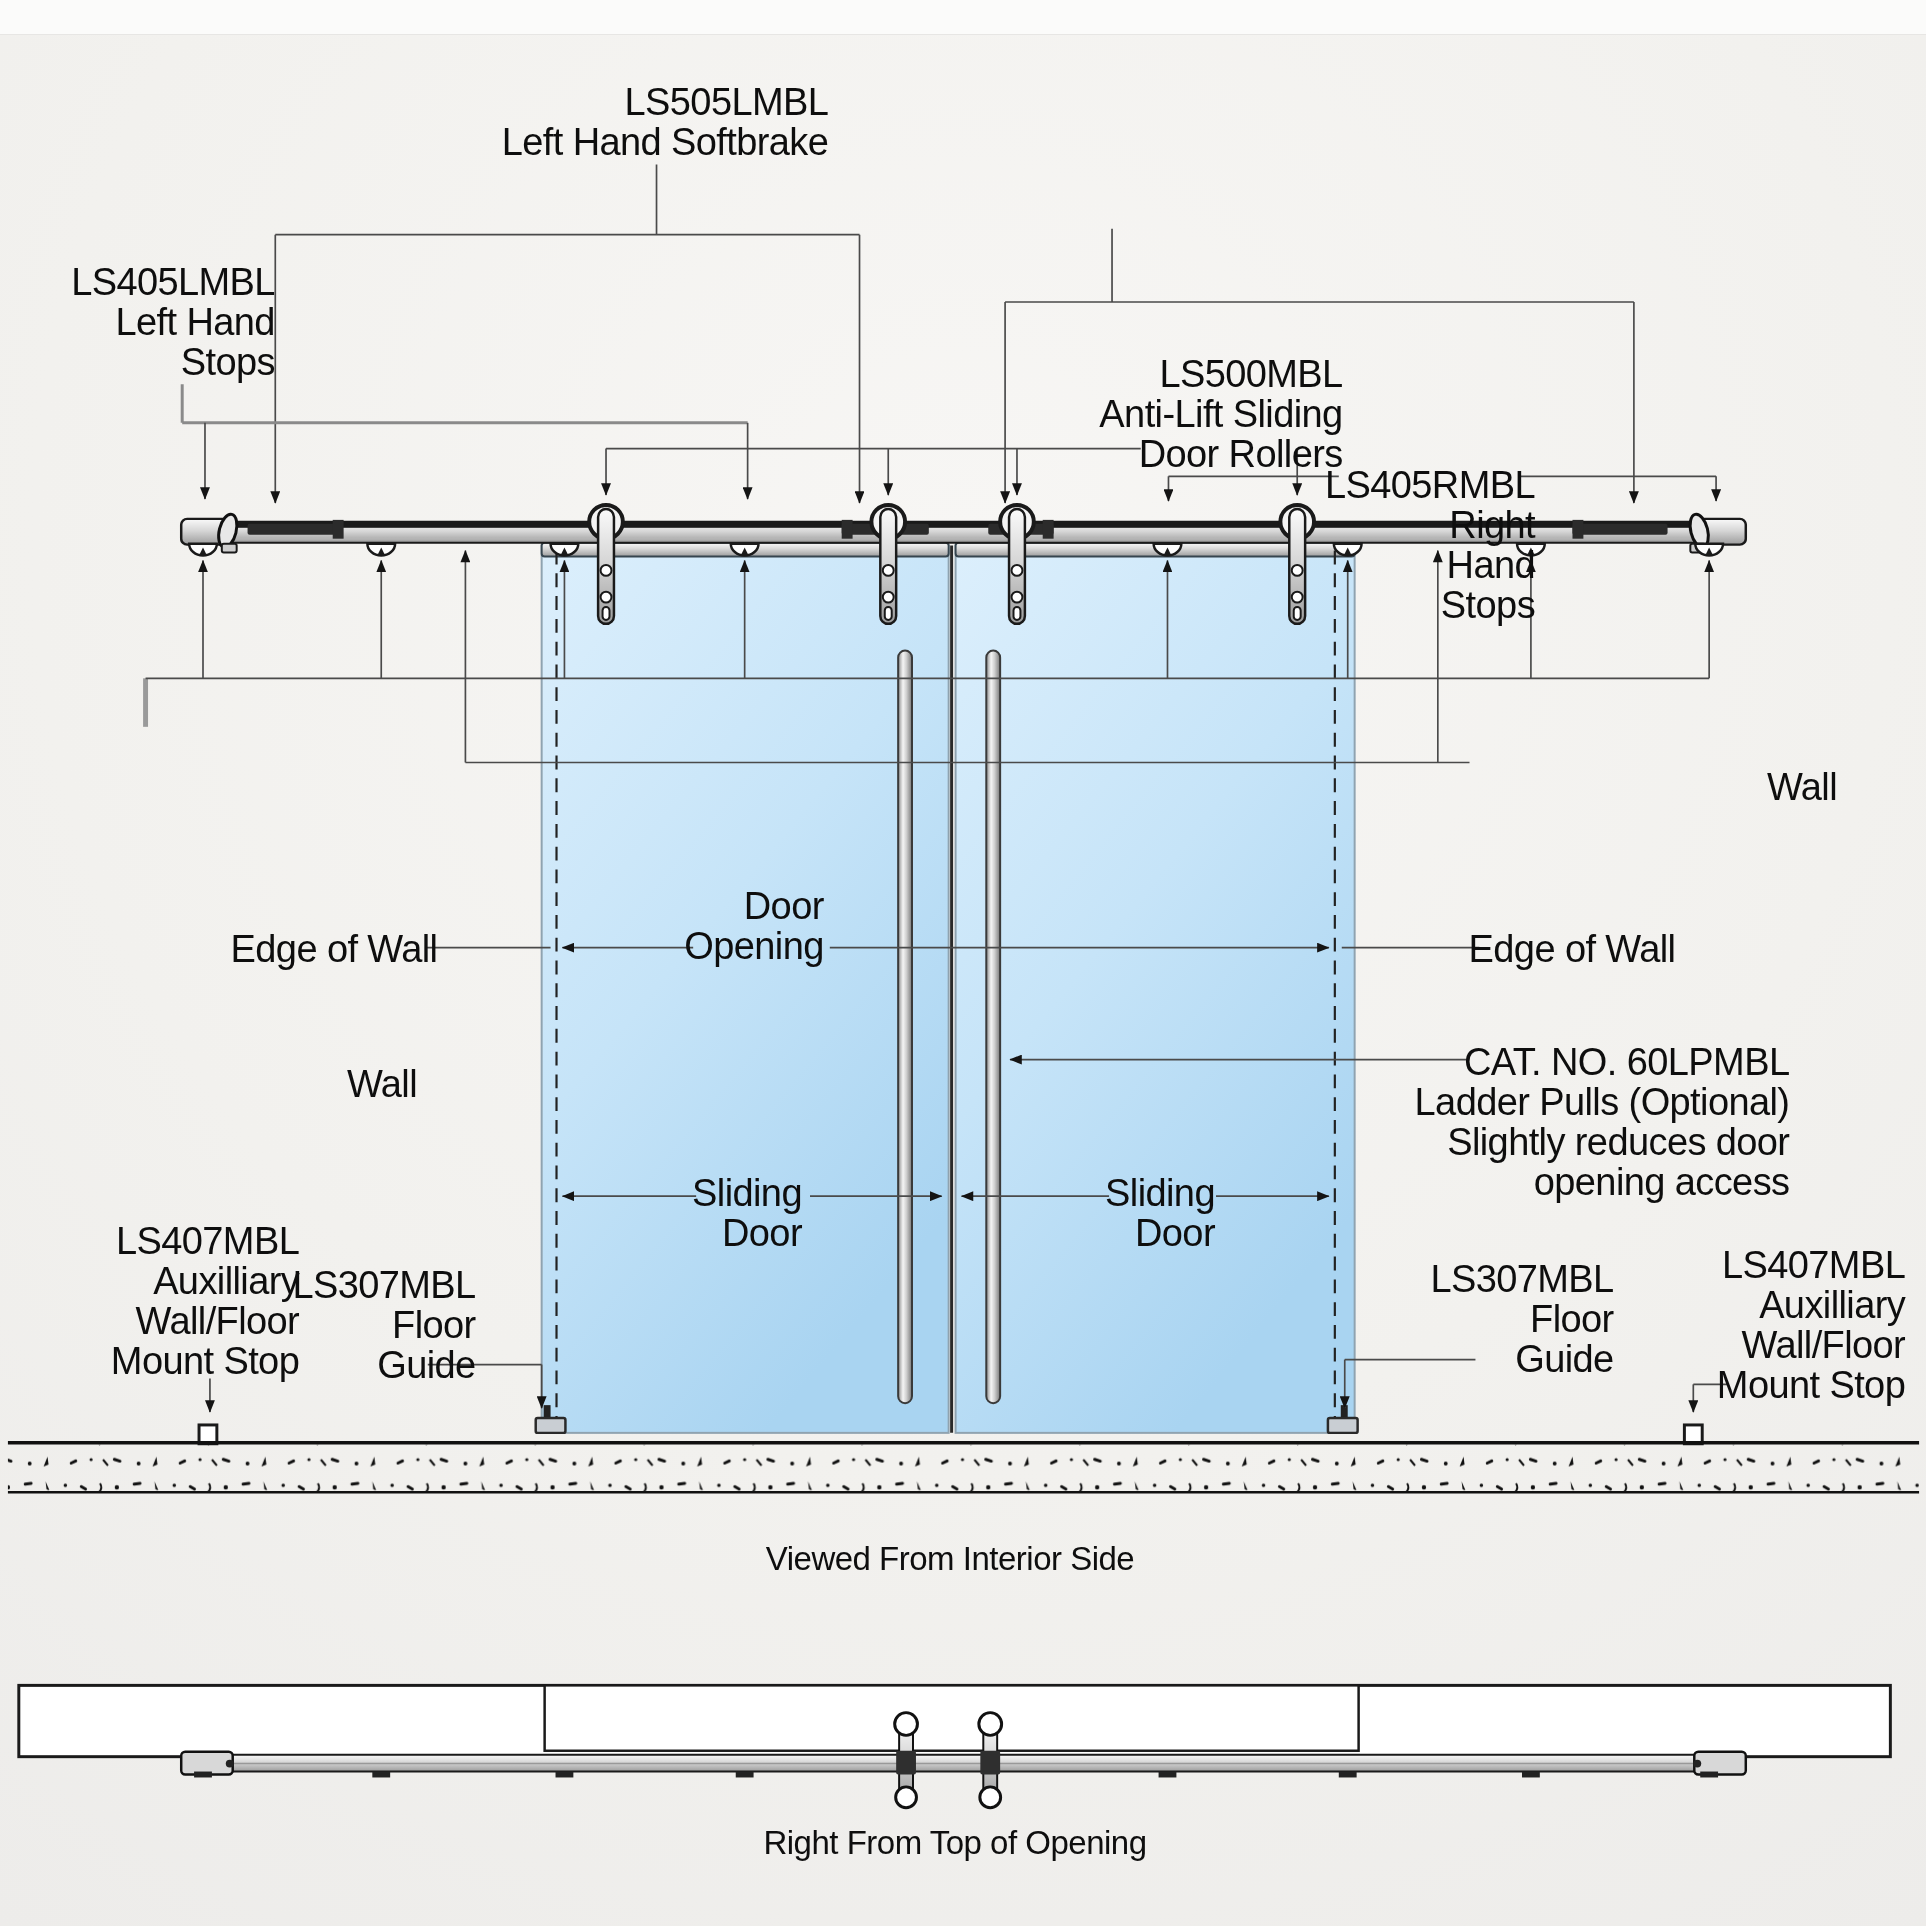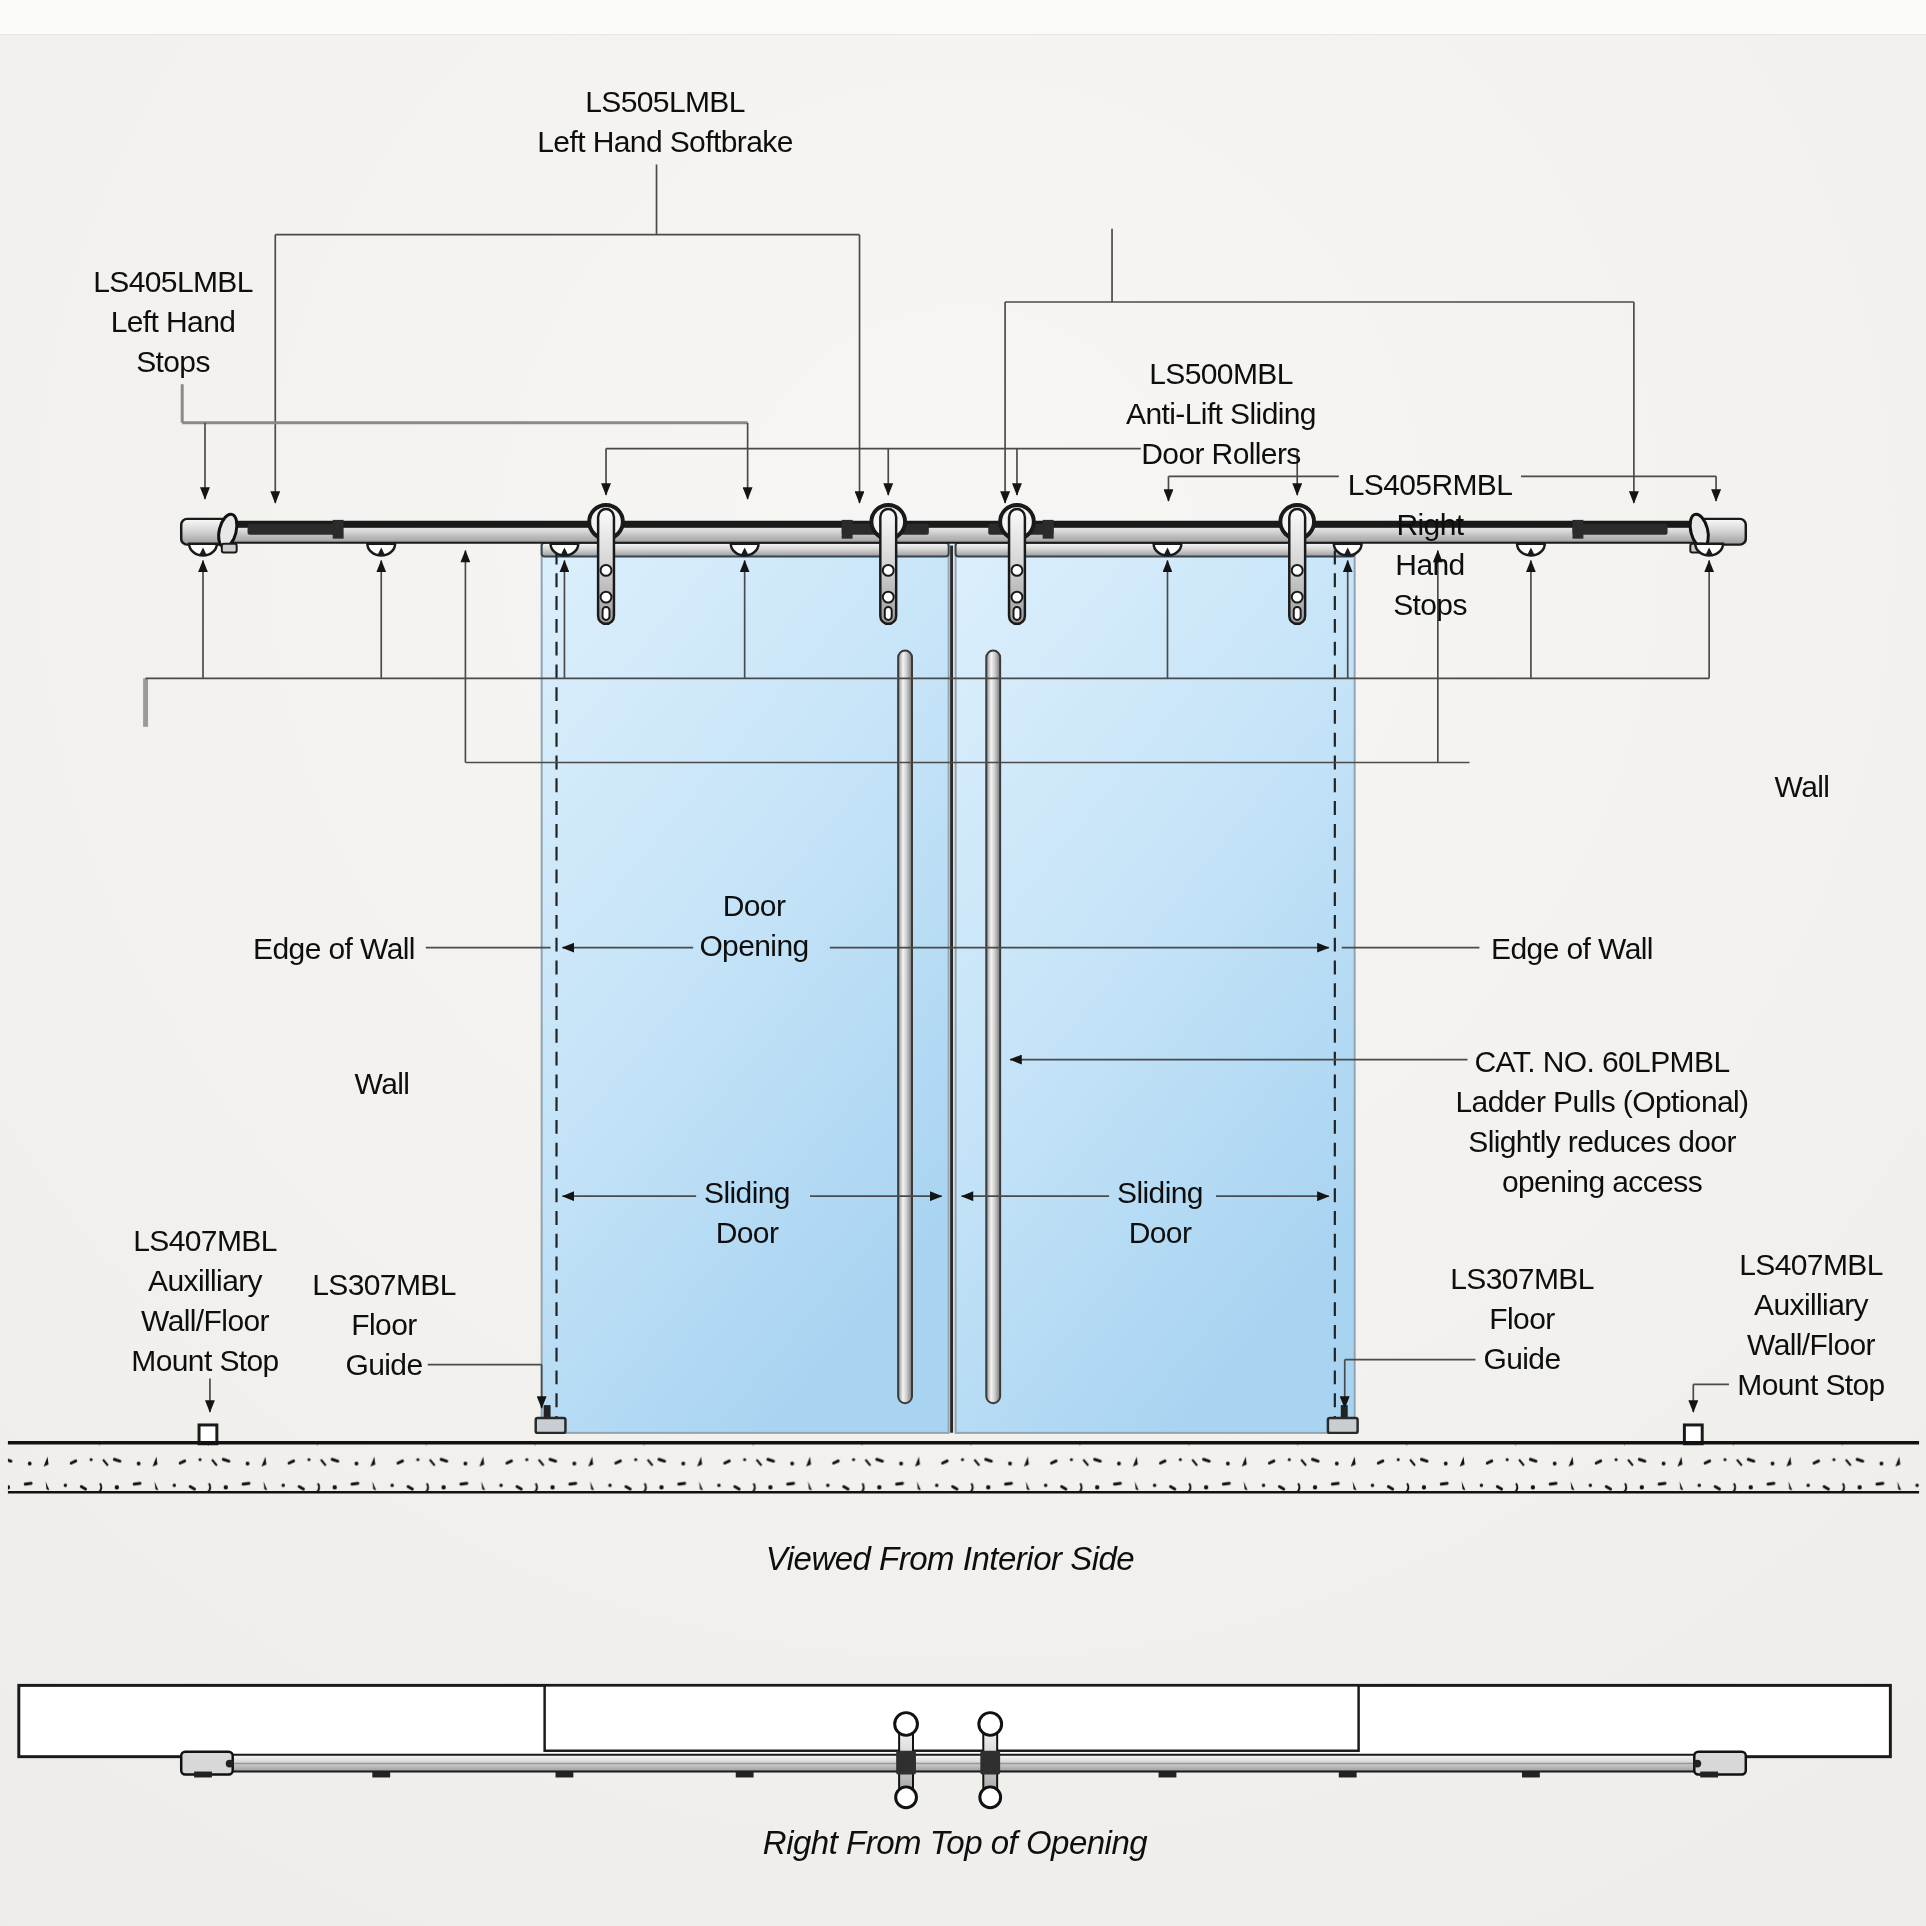"LS505LMBL" .lbl { font-size: 30px -> 38px; text-align: center -> right }
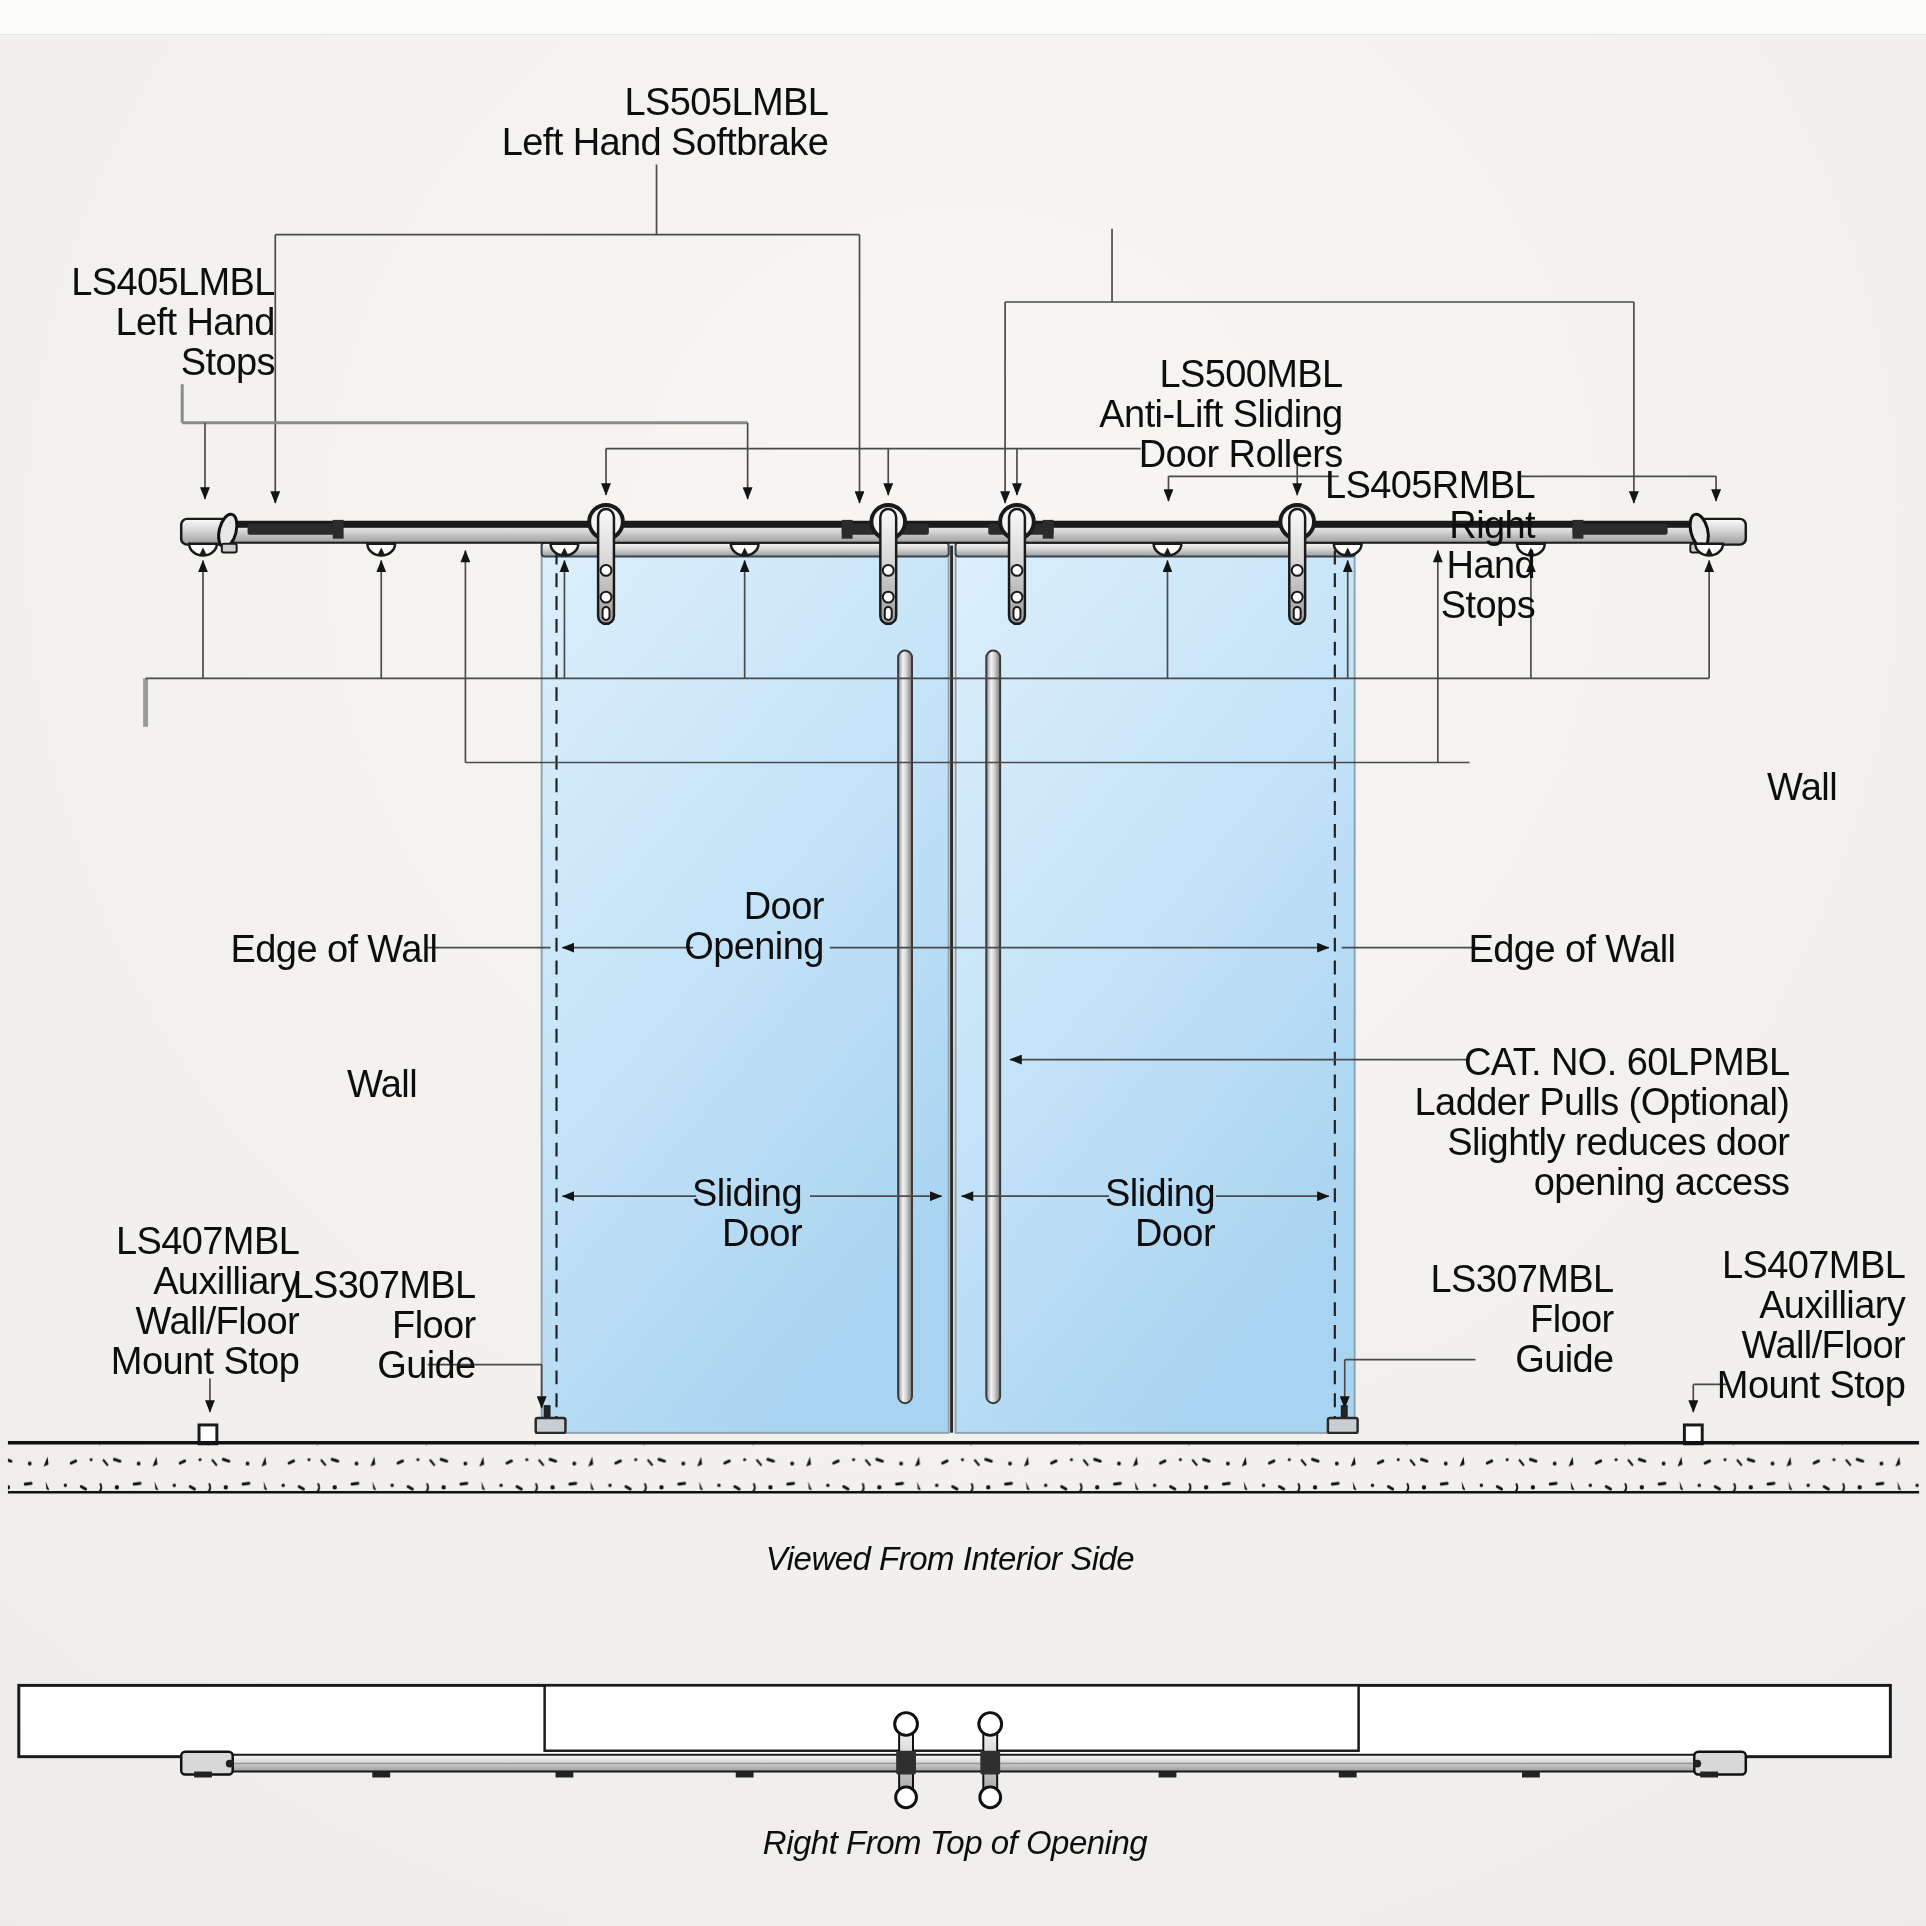"Viewed From Interior Side" .cap { font-style: italic -> none }
